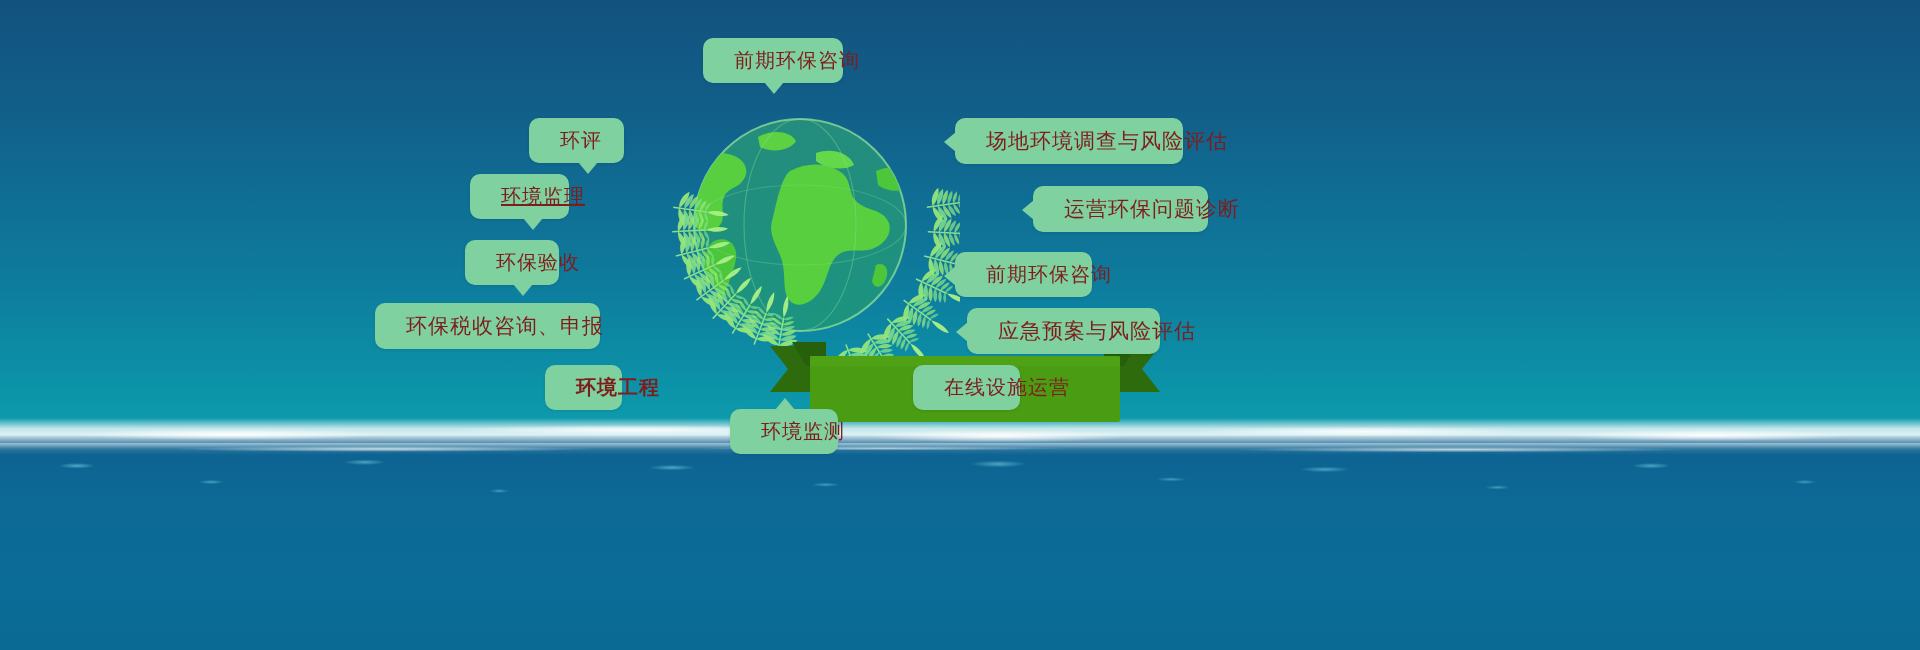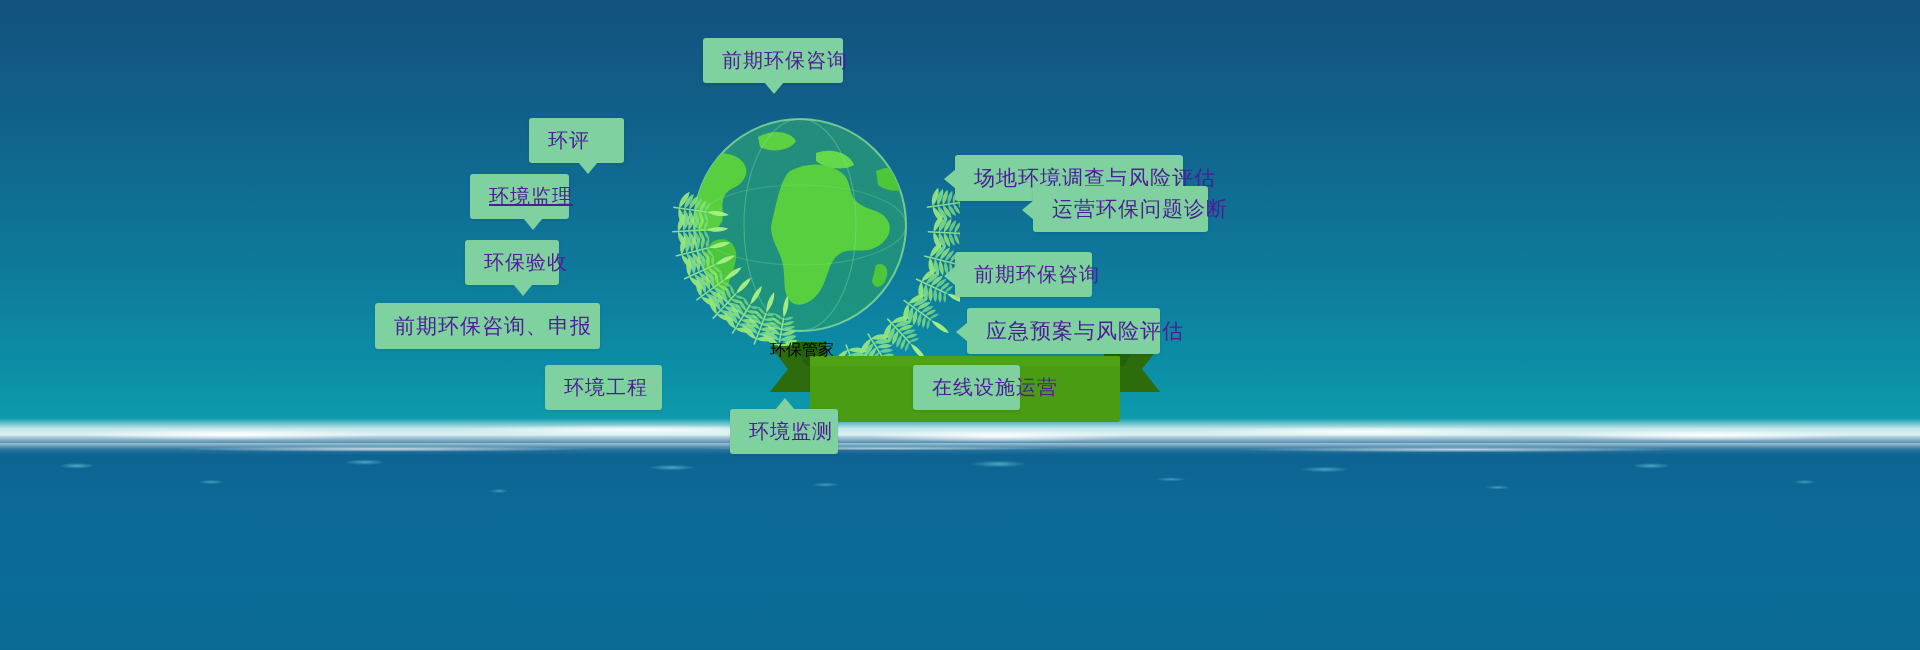"前期环保咨询" .chip { border-radius: 3px -> 10px; color: #4c1d95 -> #7f1d1d; padding: 12px 19px 13px -> 12px 31px 13px }
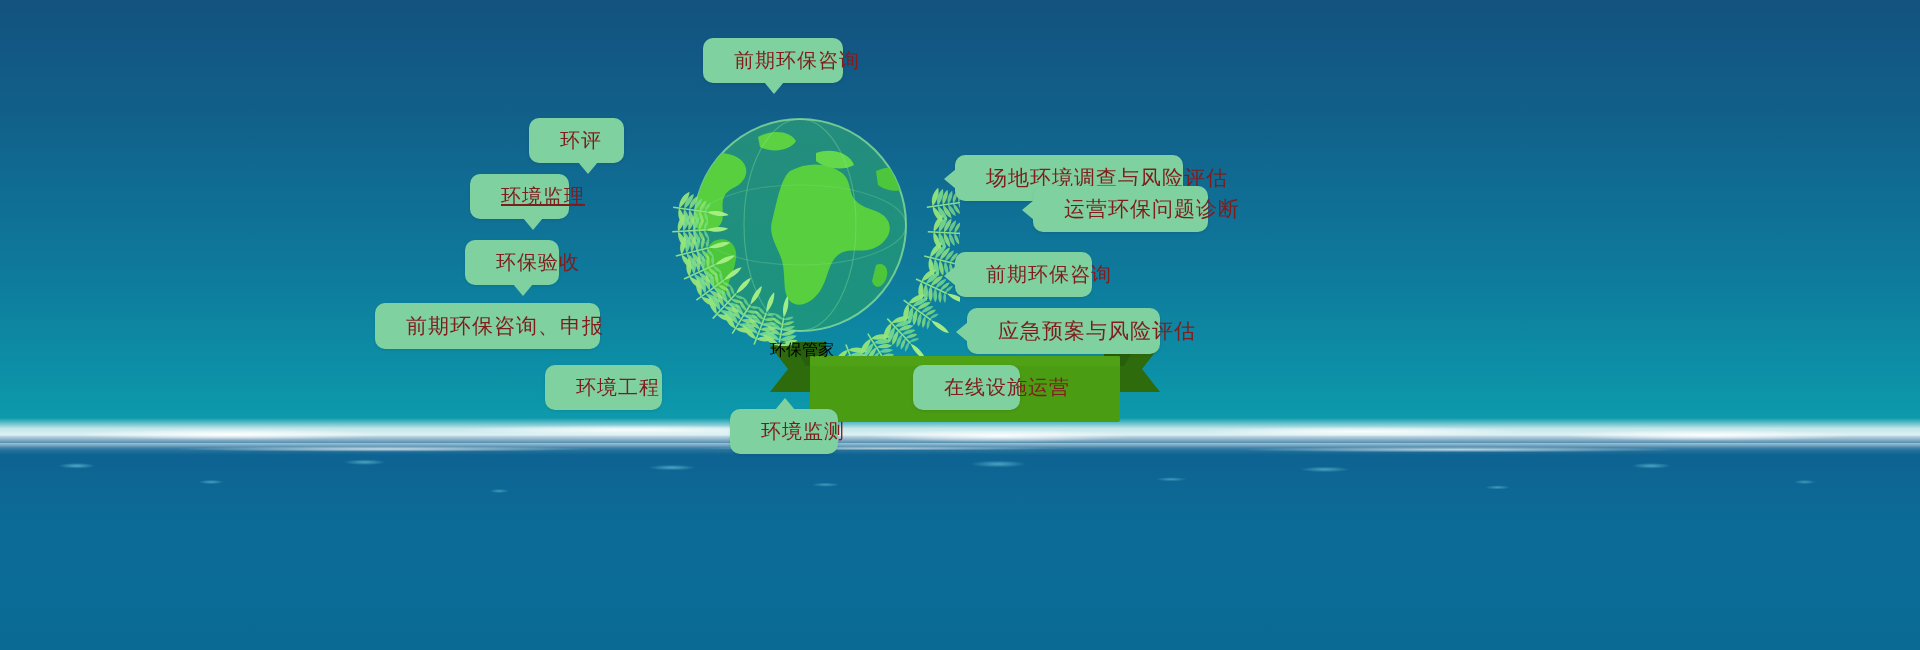"场地环境调查与风险评估" div.chip { margin-top: 37px -> none }
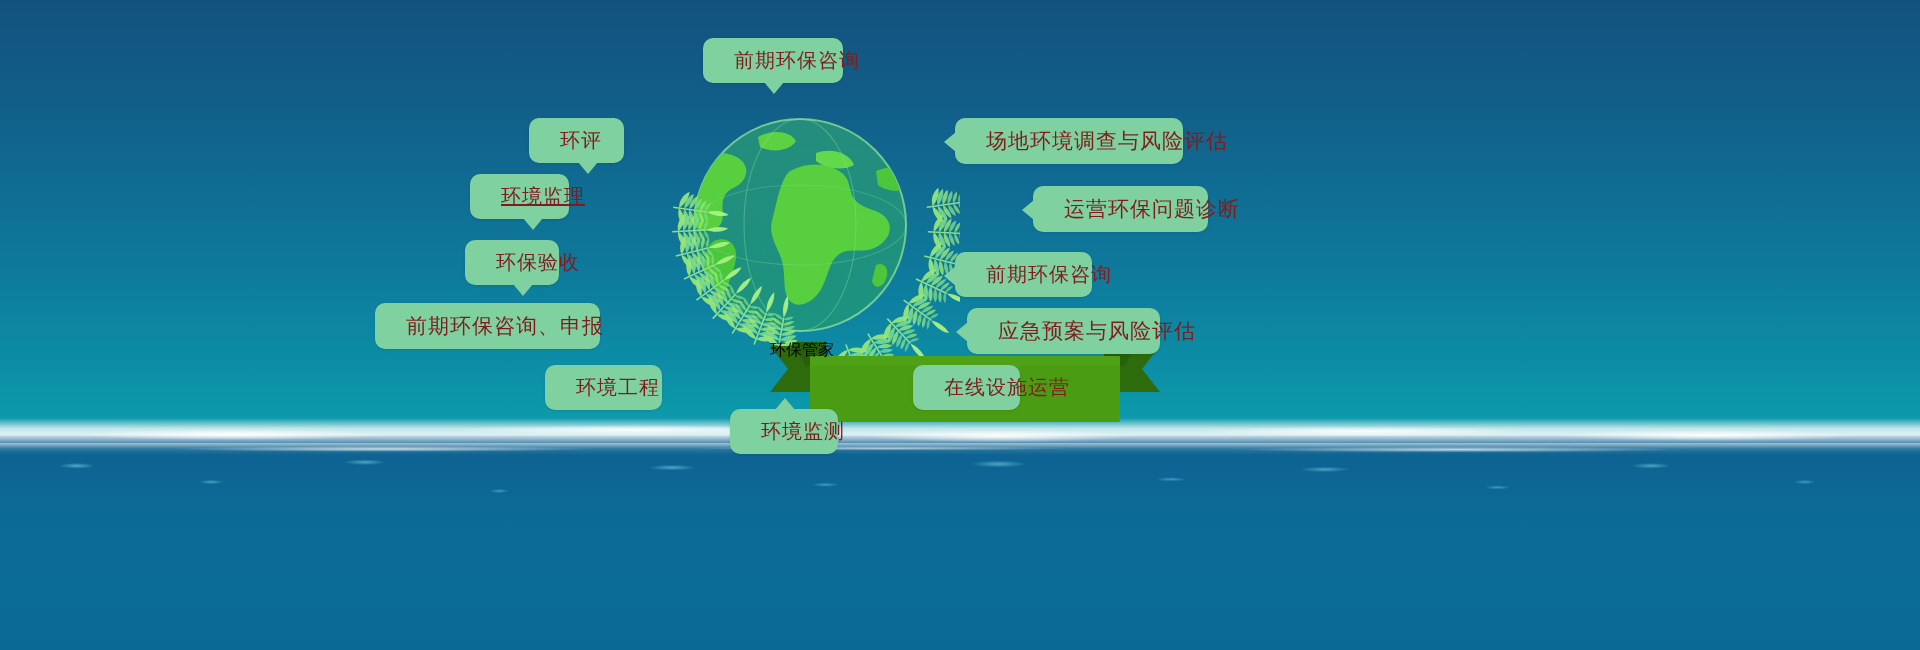"前期环保咨询、申报" span { text: 前期环保 -> 环保税收 }
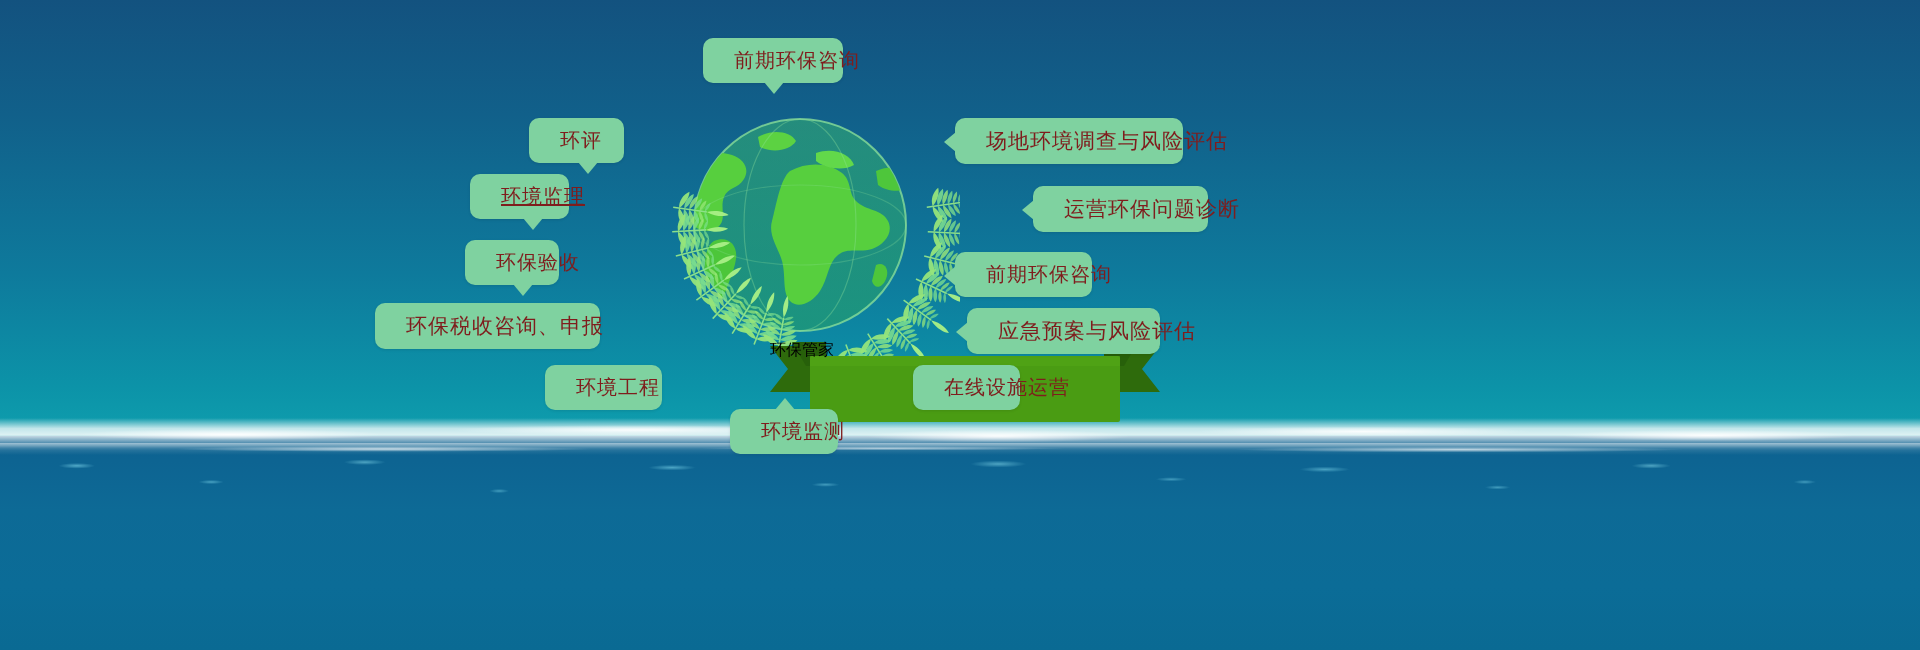"环保管家" div { html: <div> <div>环保管家</div> </div> -> none }
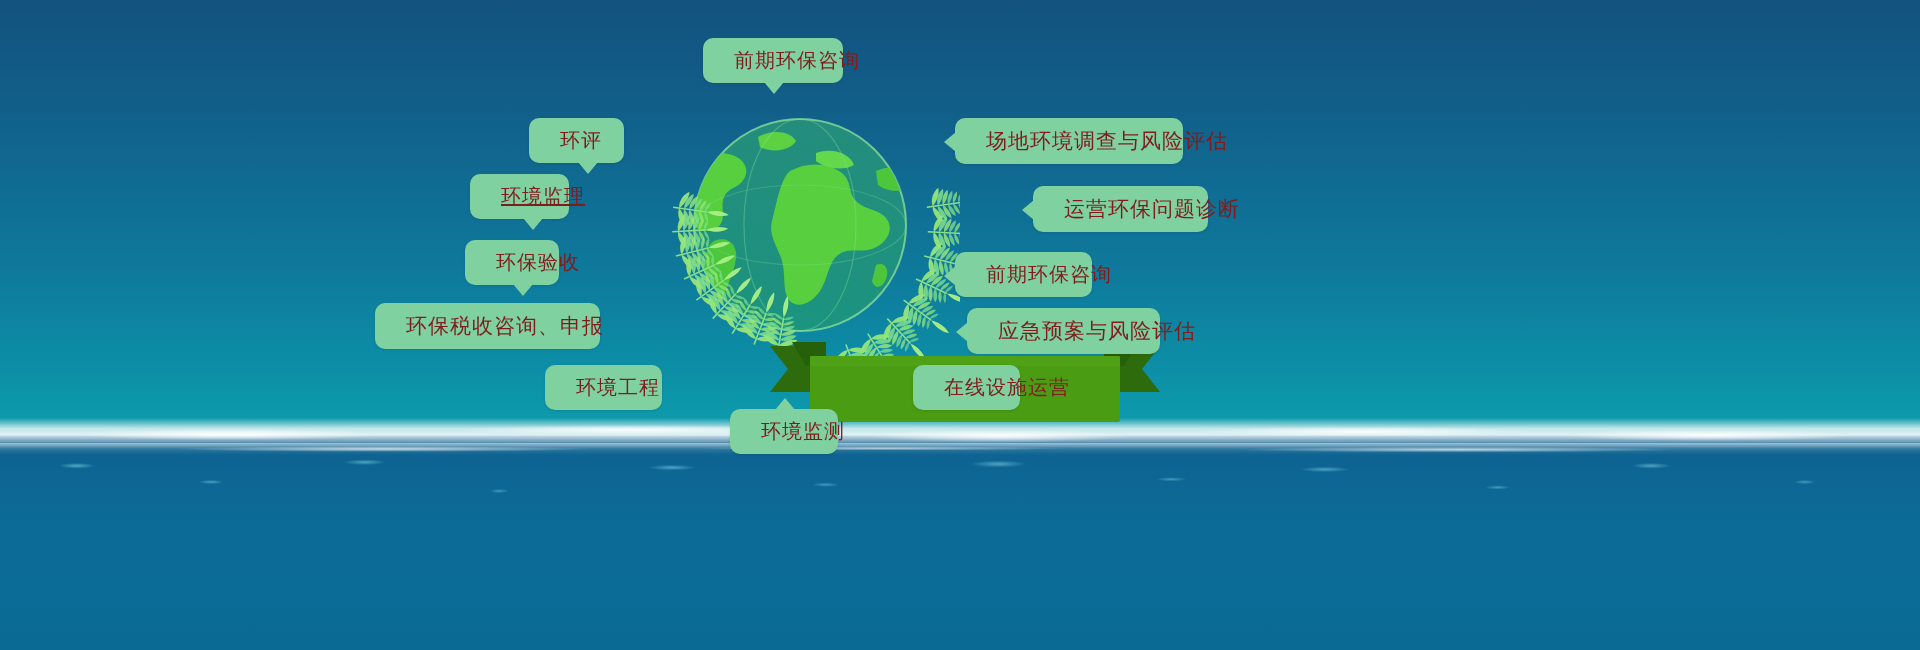"环境工程" div.chip { font-weight: none -> bold; width: 117px -> 77px }
